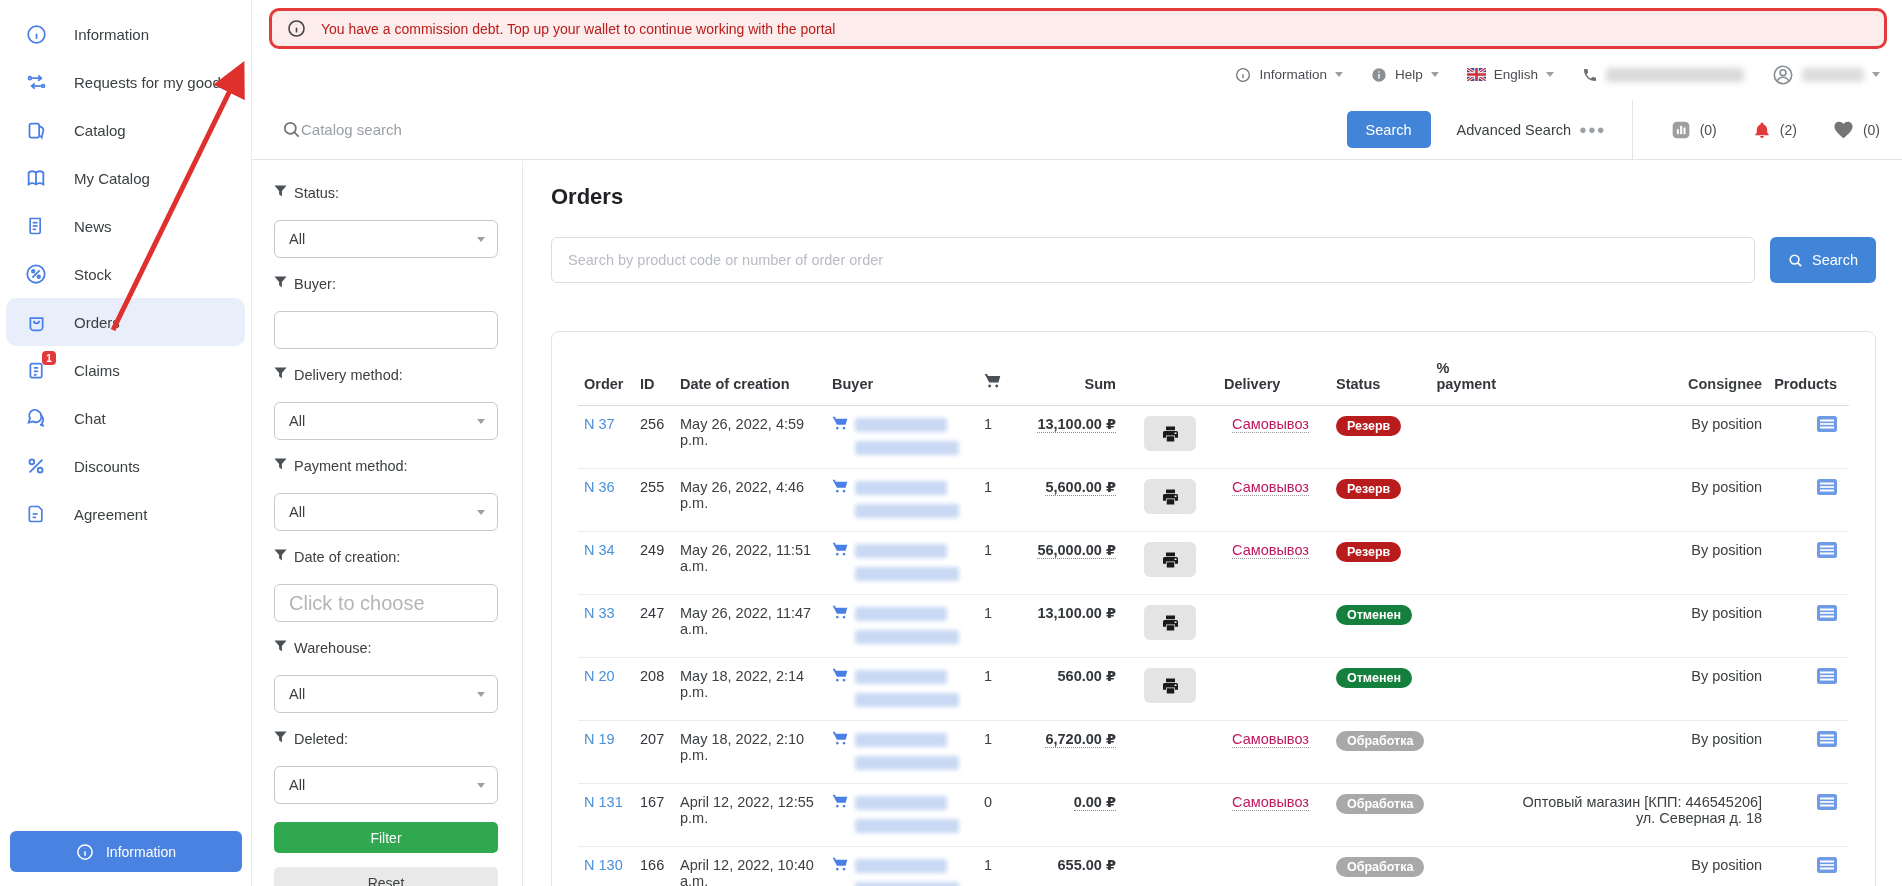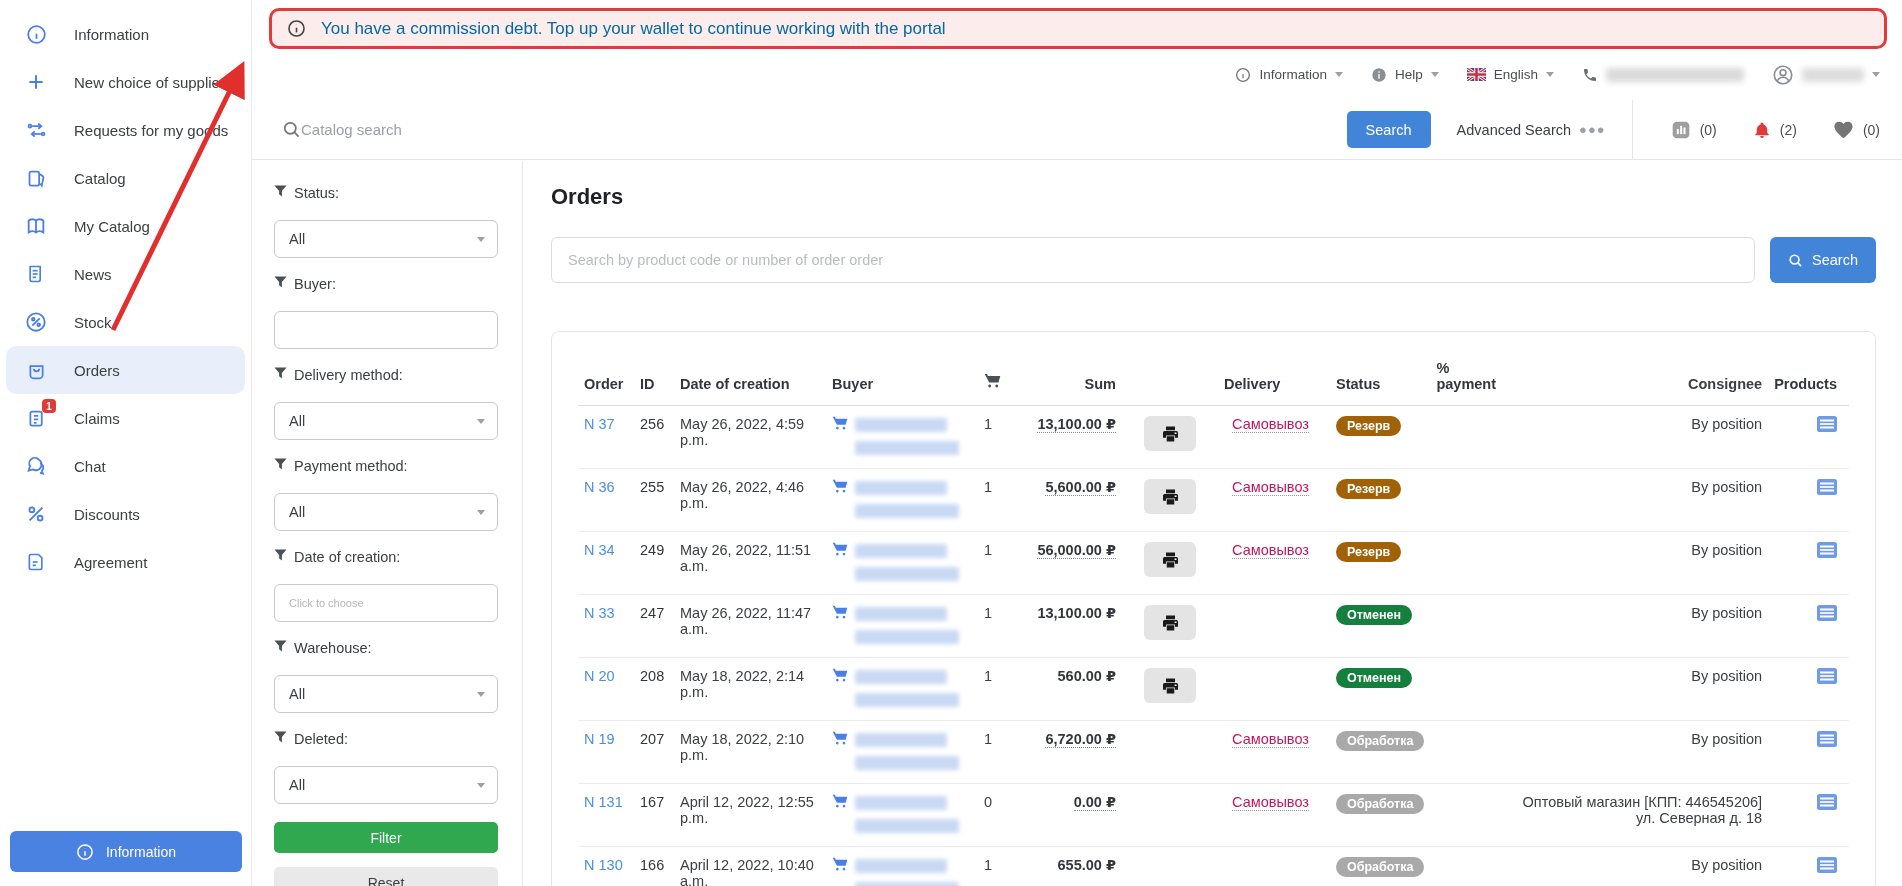"You have a commission debt." .alert-text { color: #0369a1 -> #b91c1c; font-size: 17px -> 14px }
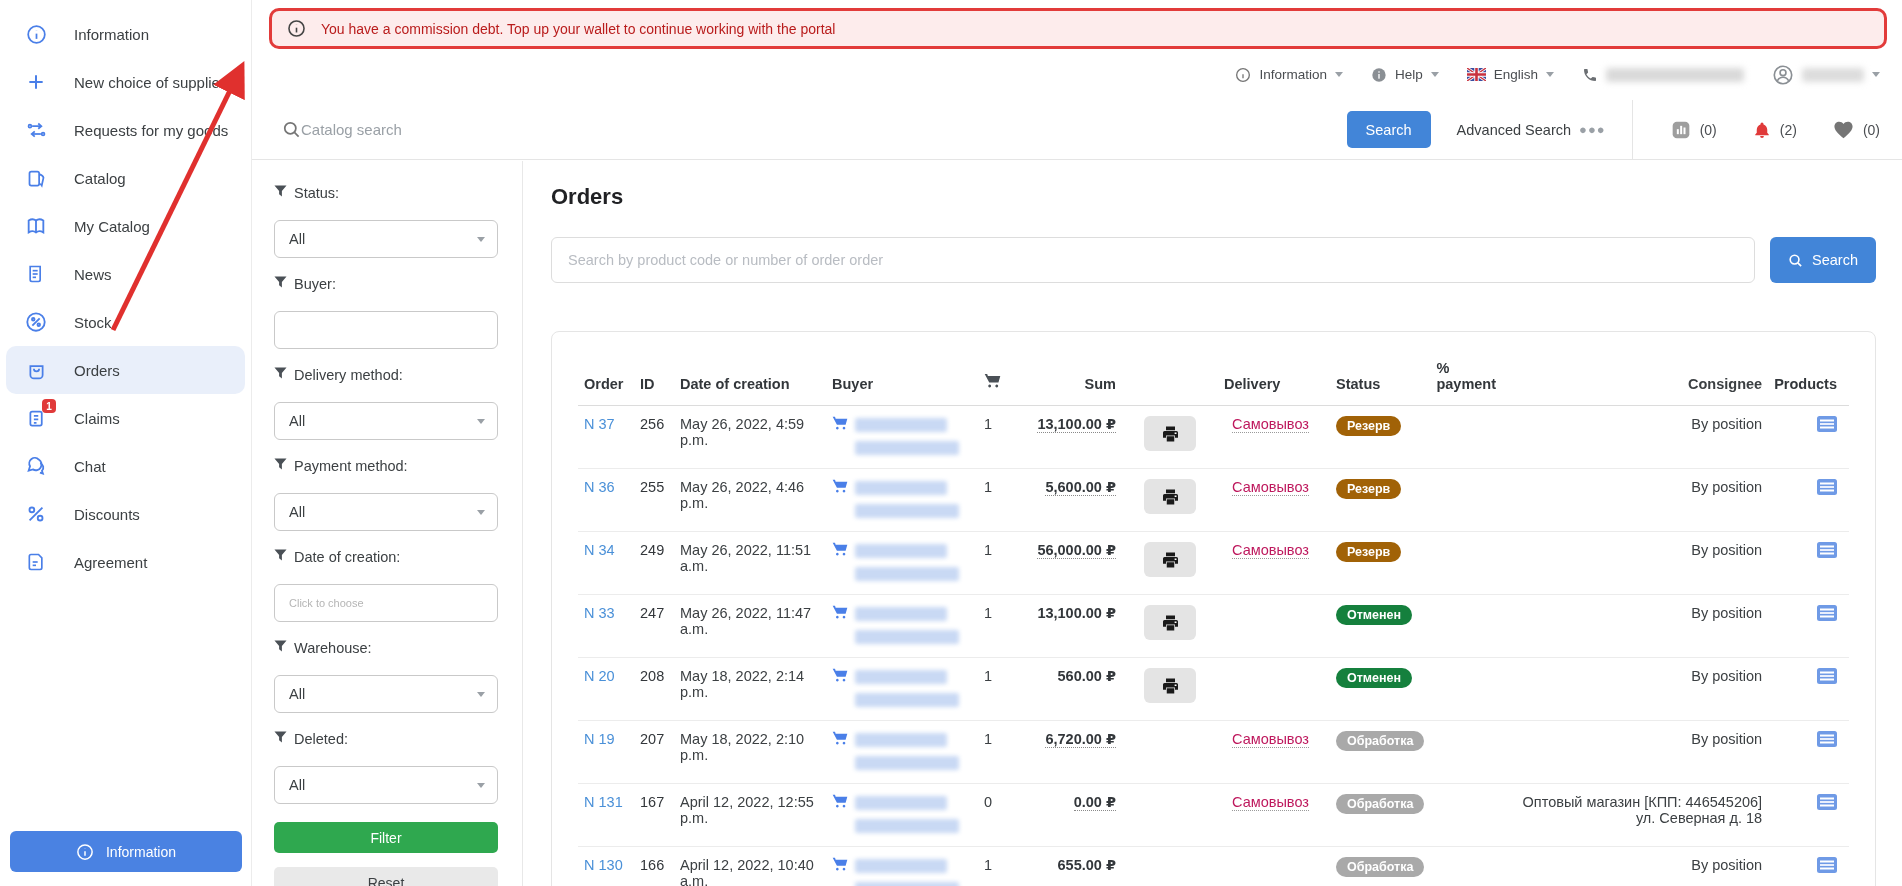"New choice of suppliers" div.s-item { html: <div> <span> <svg> <line></line> <line></line> </svg> </span> <span>New choice of suppliers</span> </div> -> none }
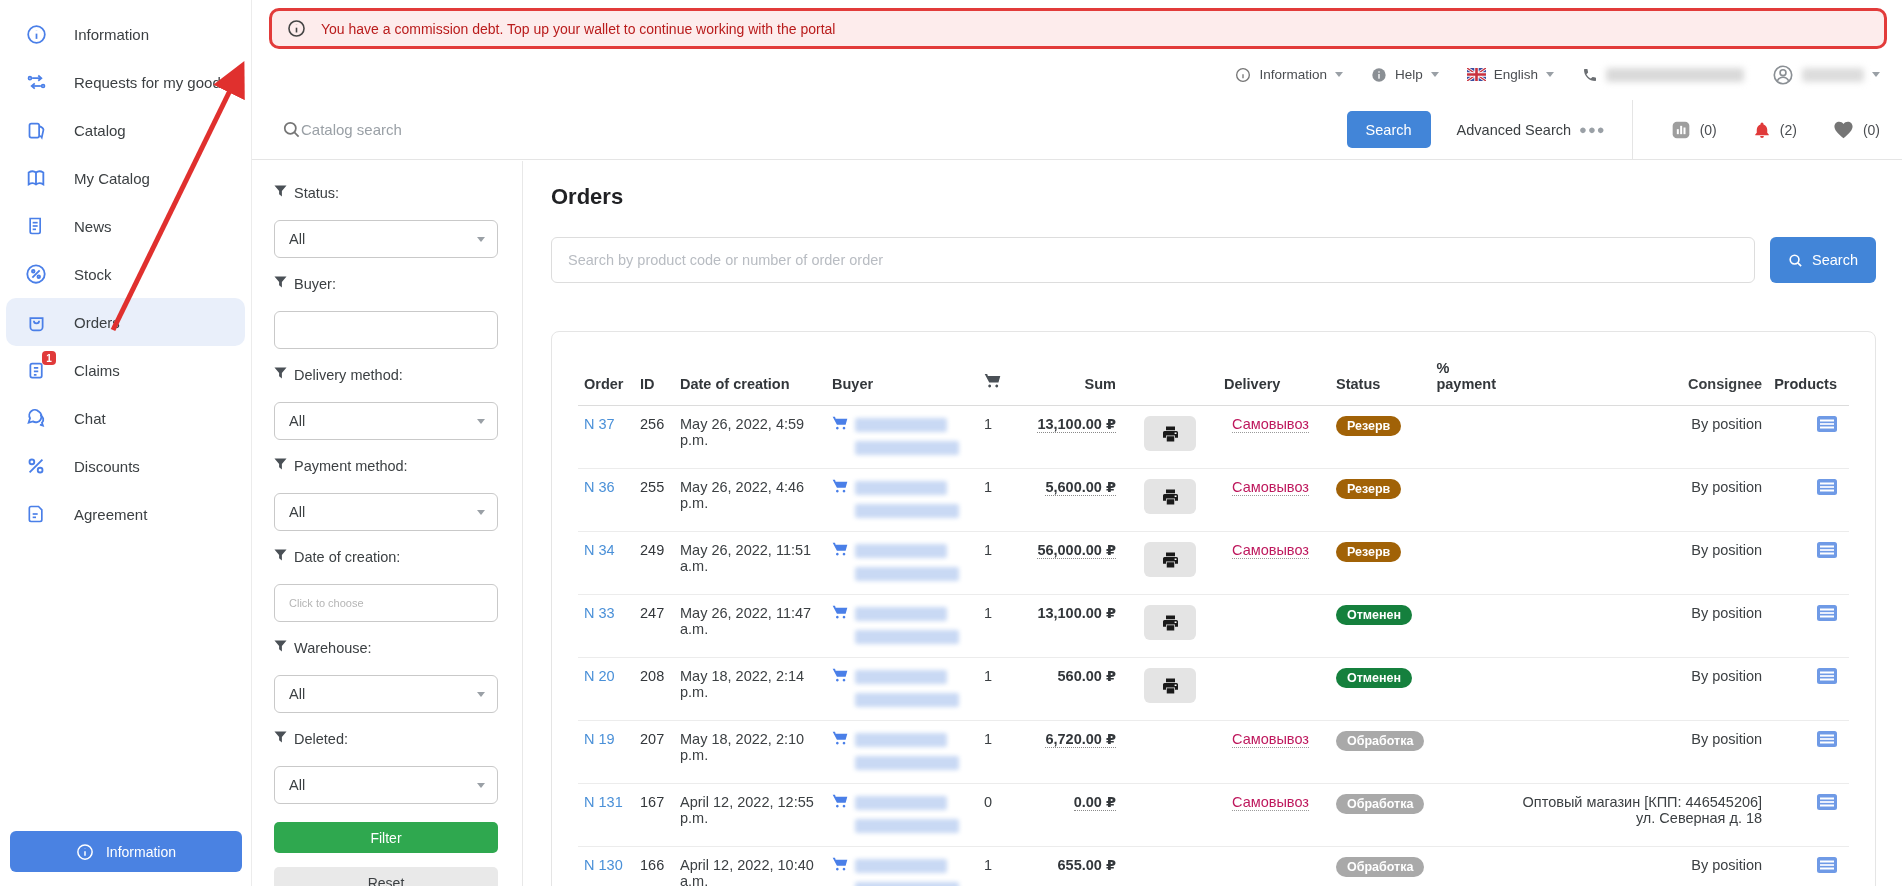"Резерв" .pill.blue { background: #a16207 -> #b91c1c }
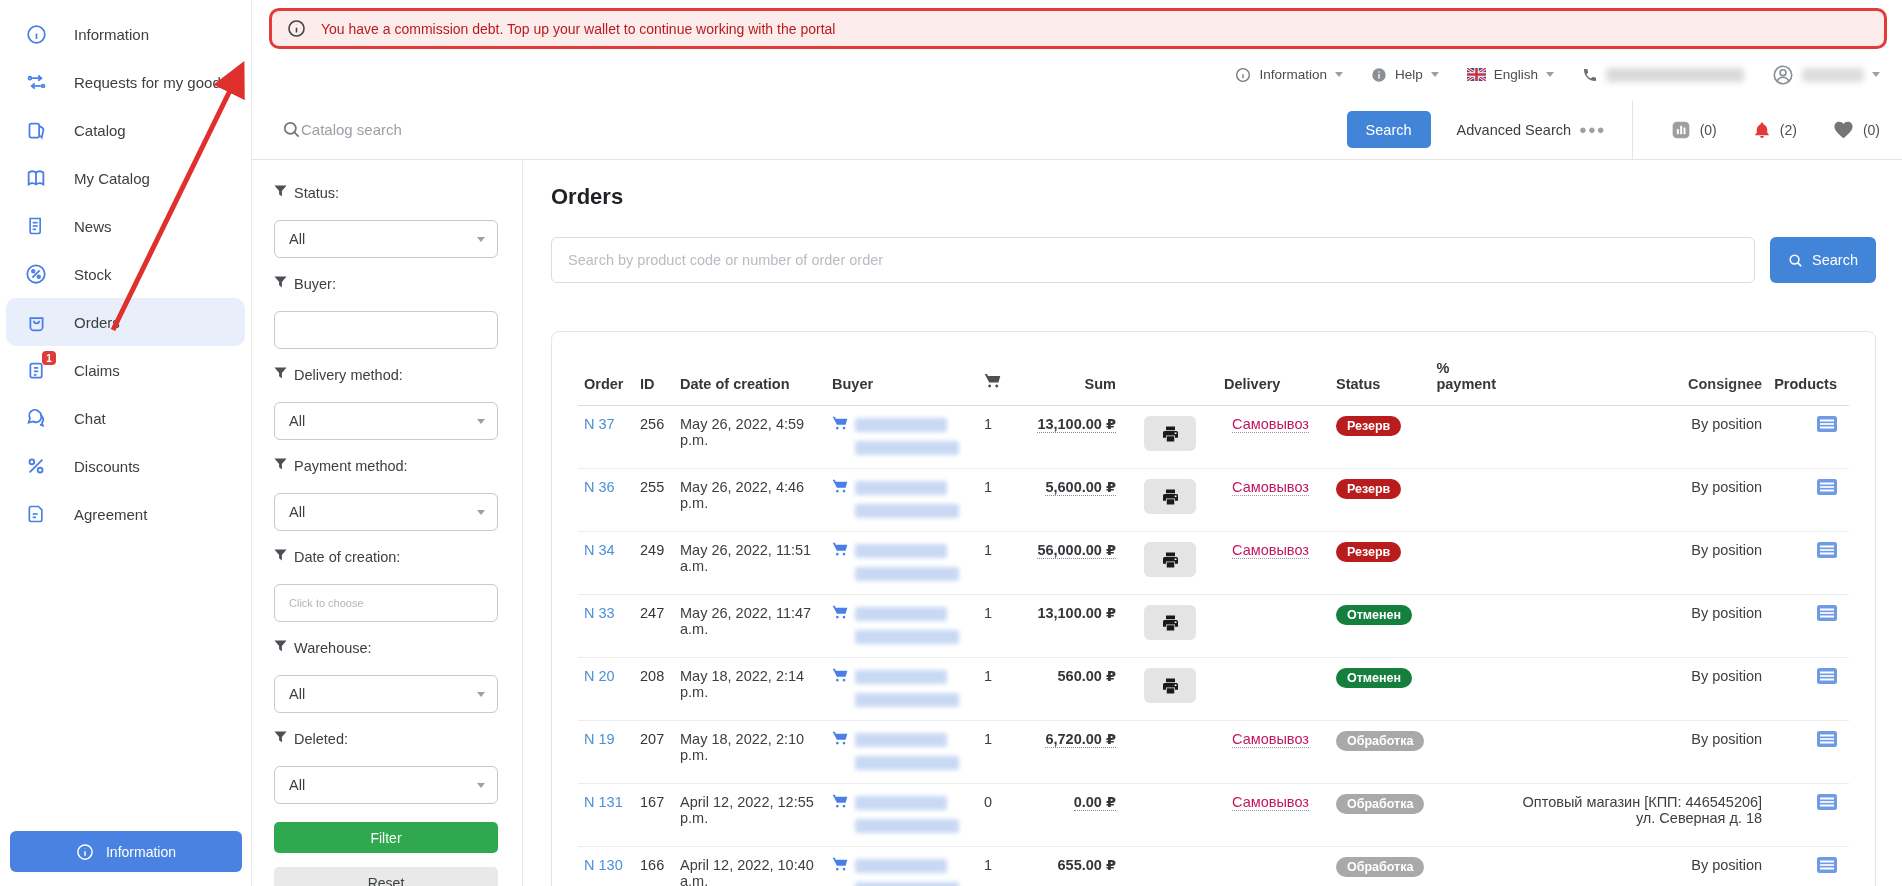"Click to choose" .fctrl input { font-size: 11px -> 20px }
